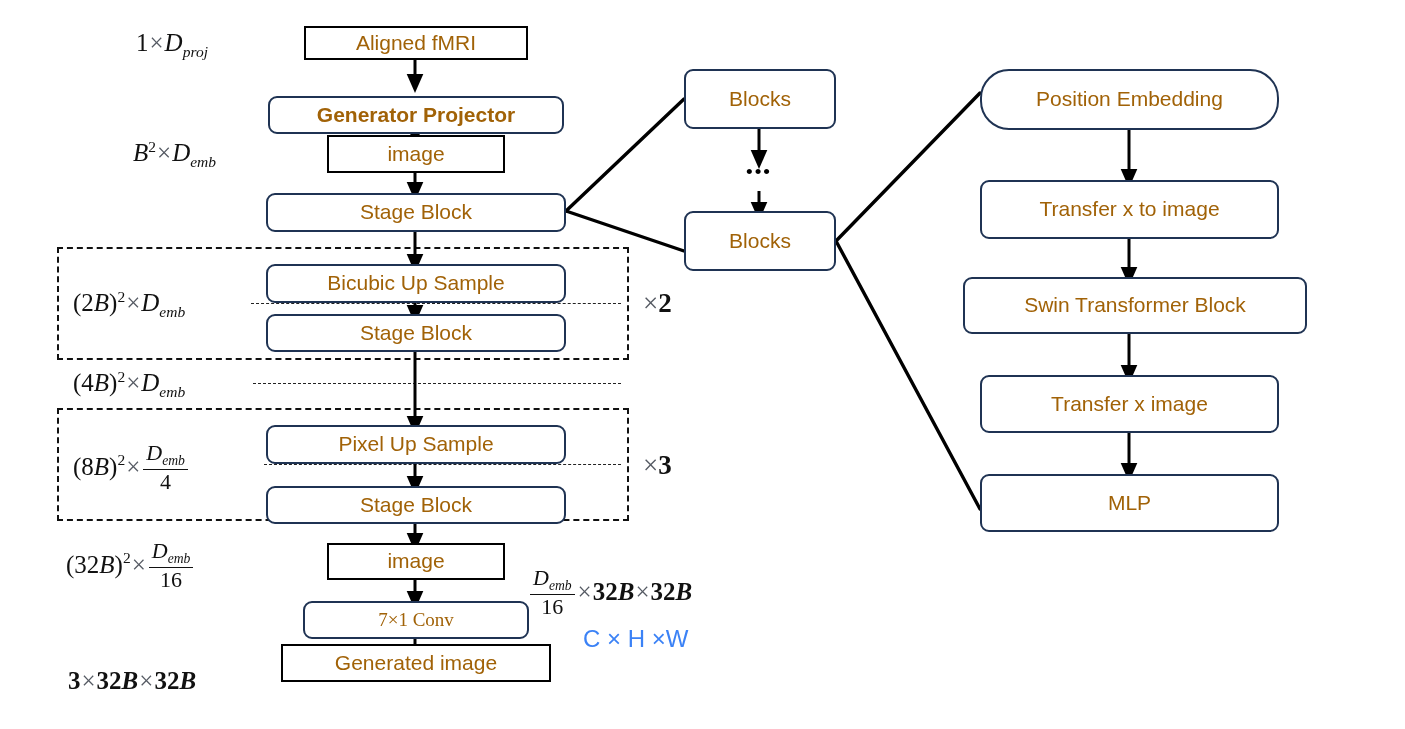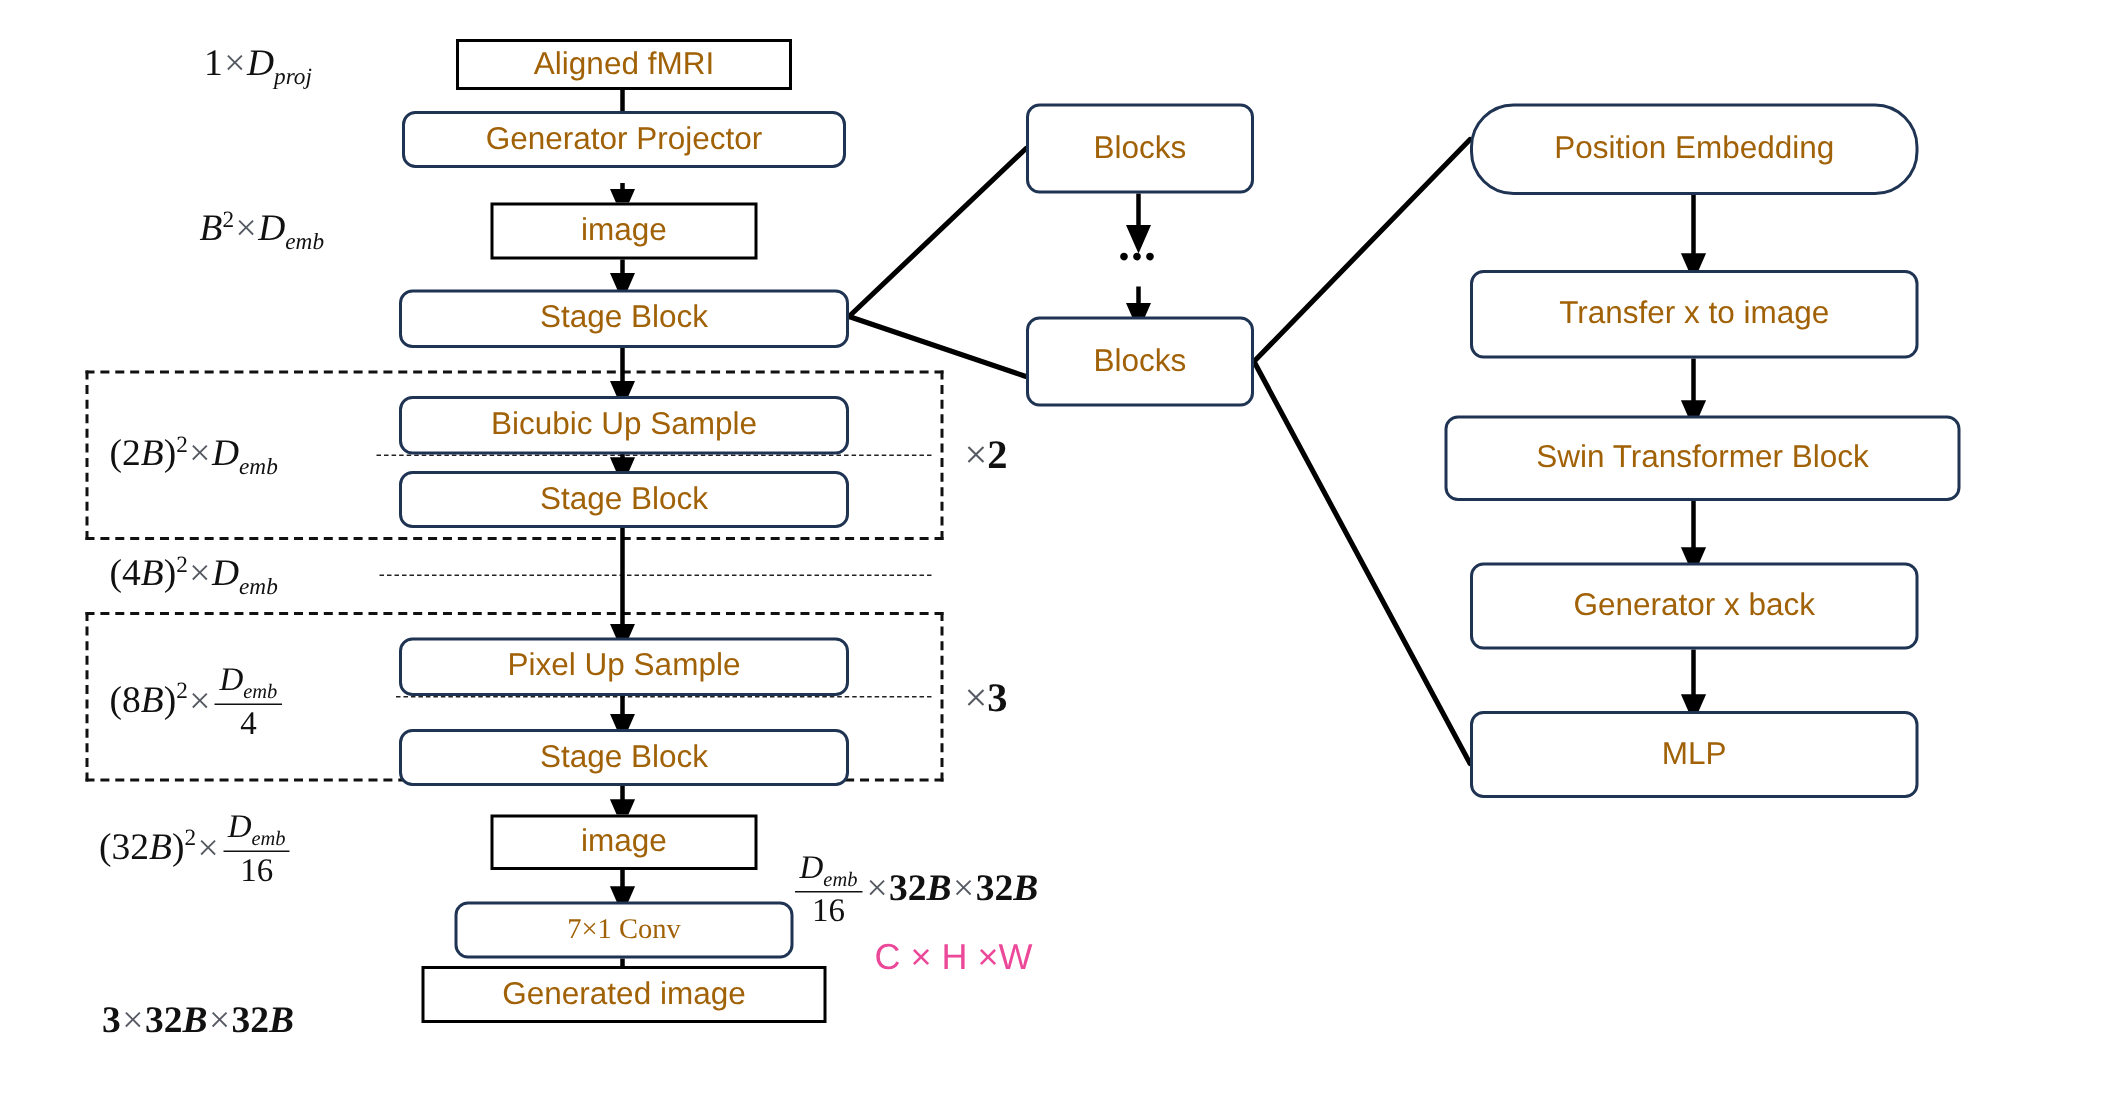"Generator Projector" div.node { font-weight: none -> bold; top: 74px -> 96px }
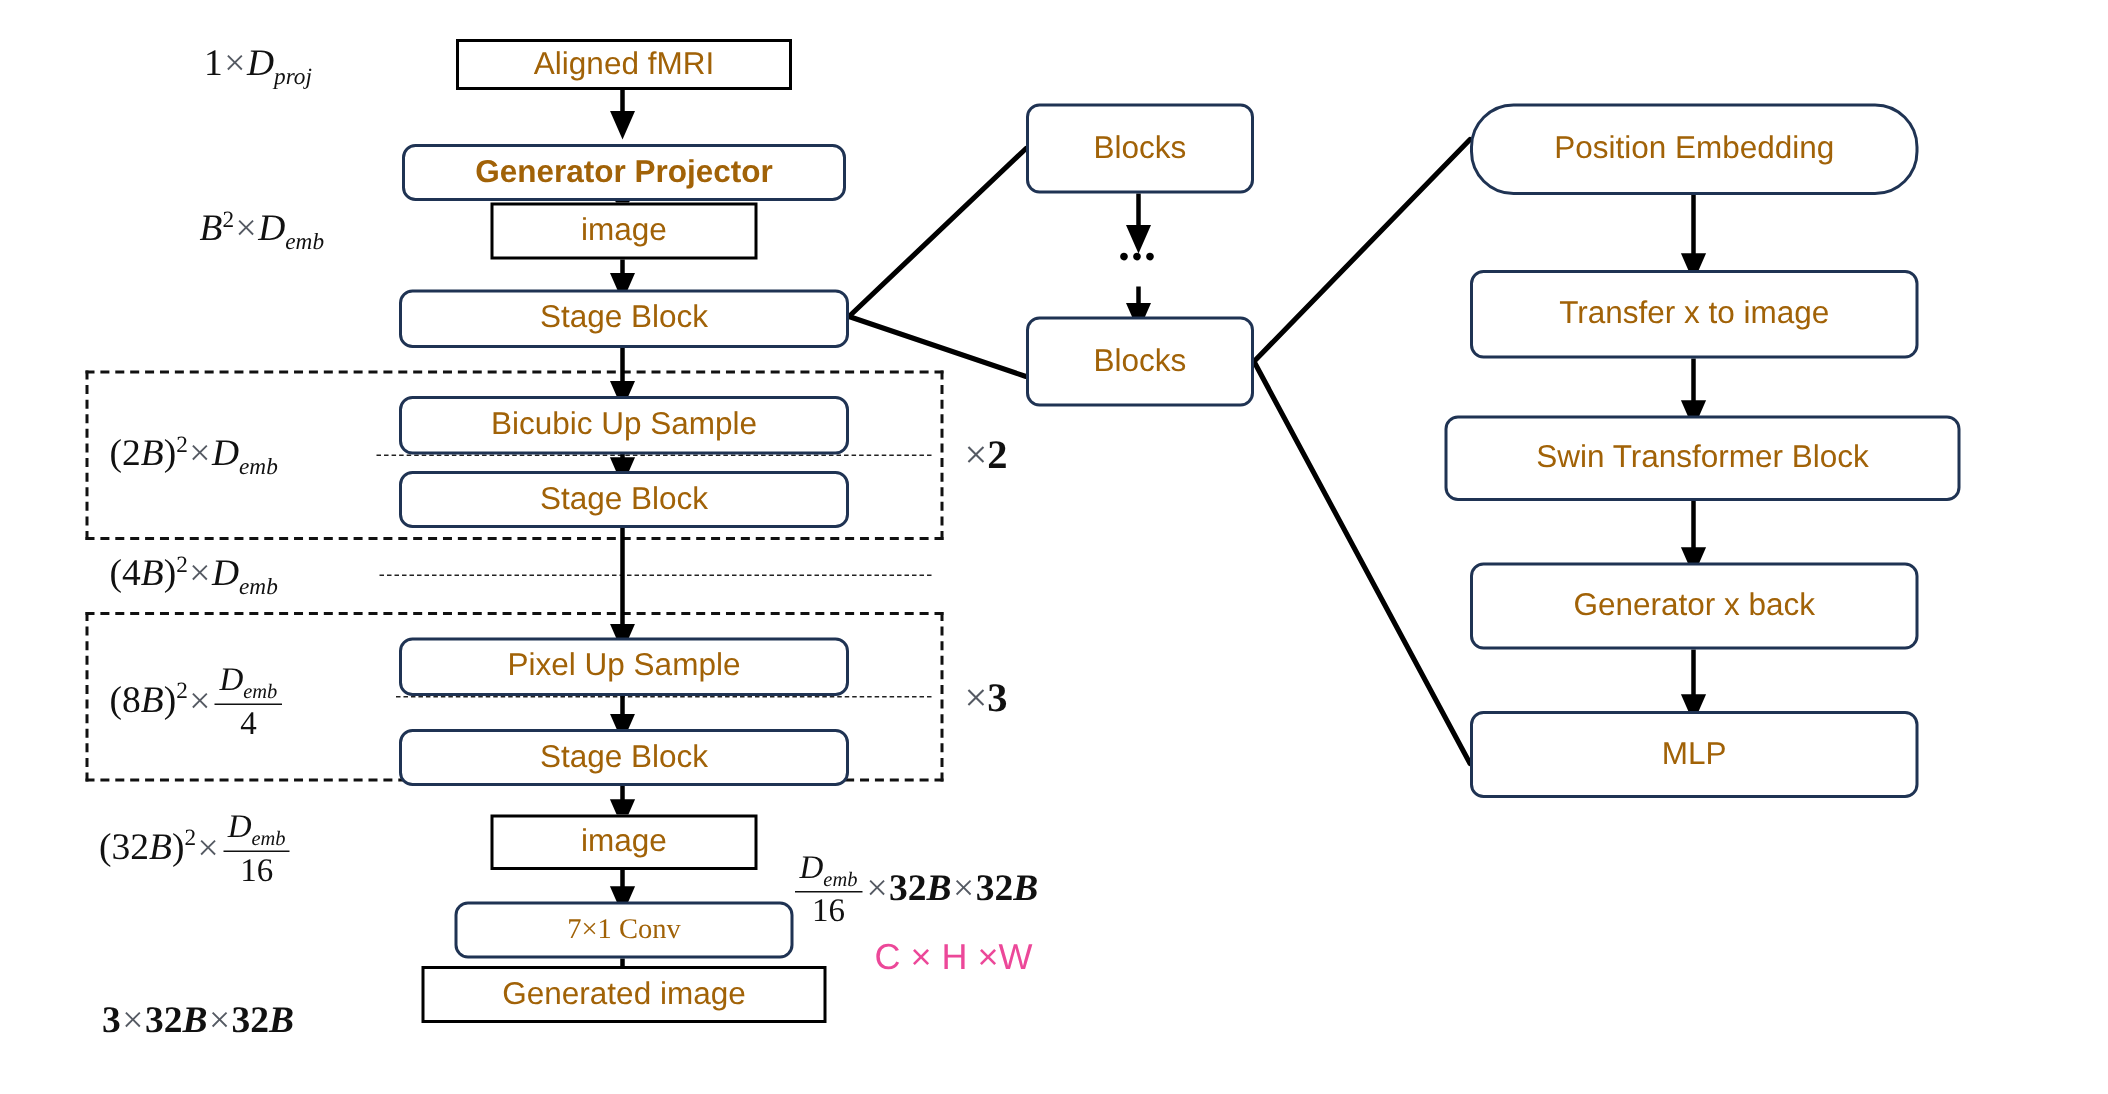"Generator x back" div.node { text: Generator x back -> Transfer x image }
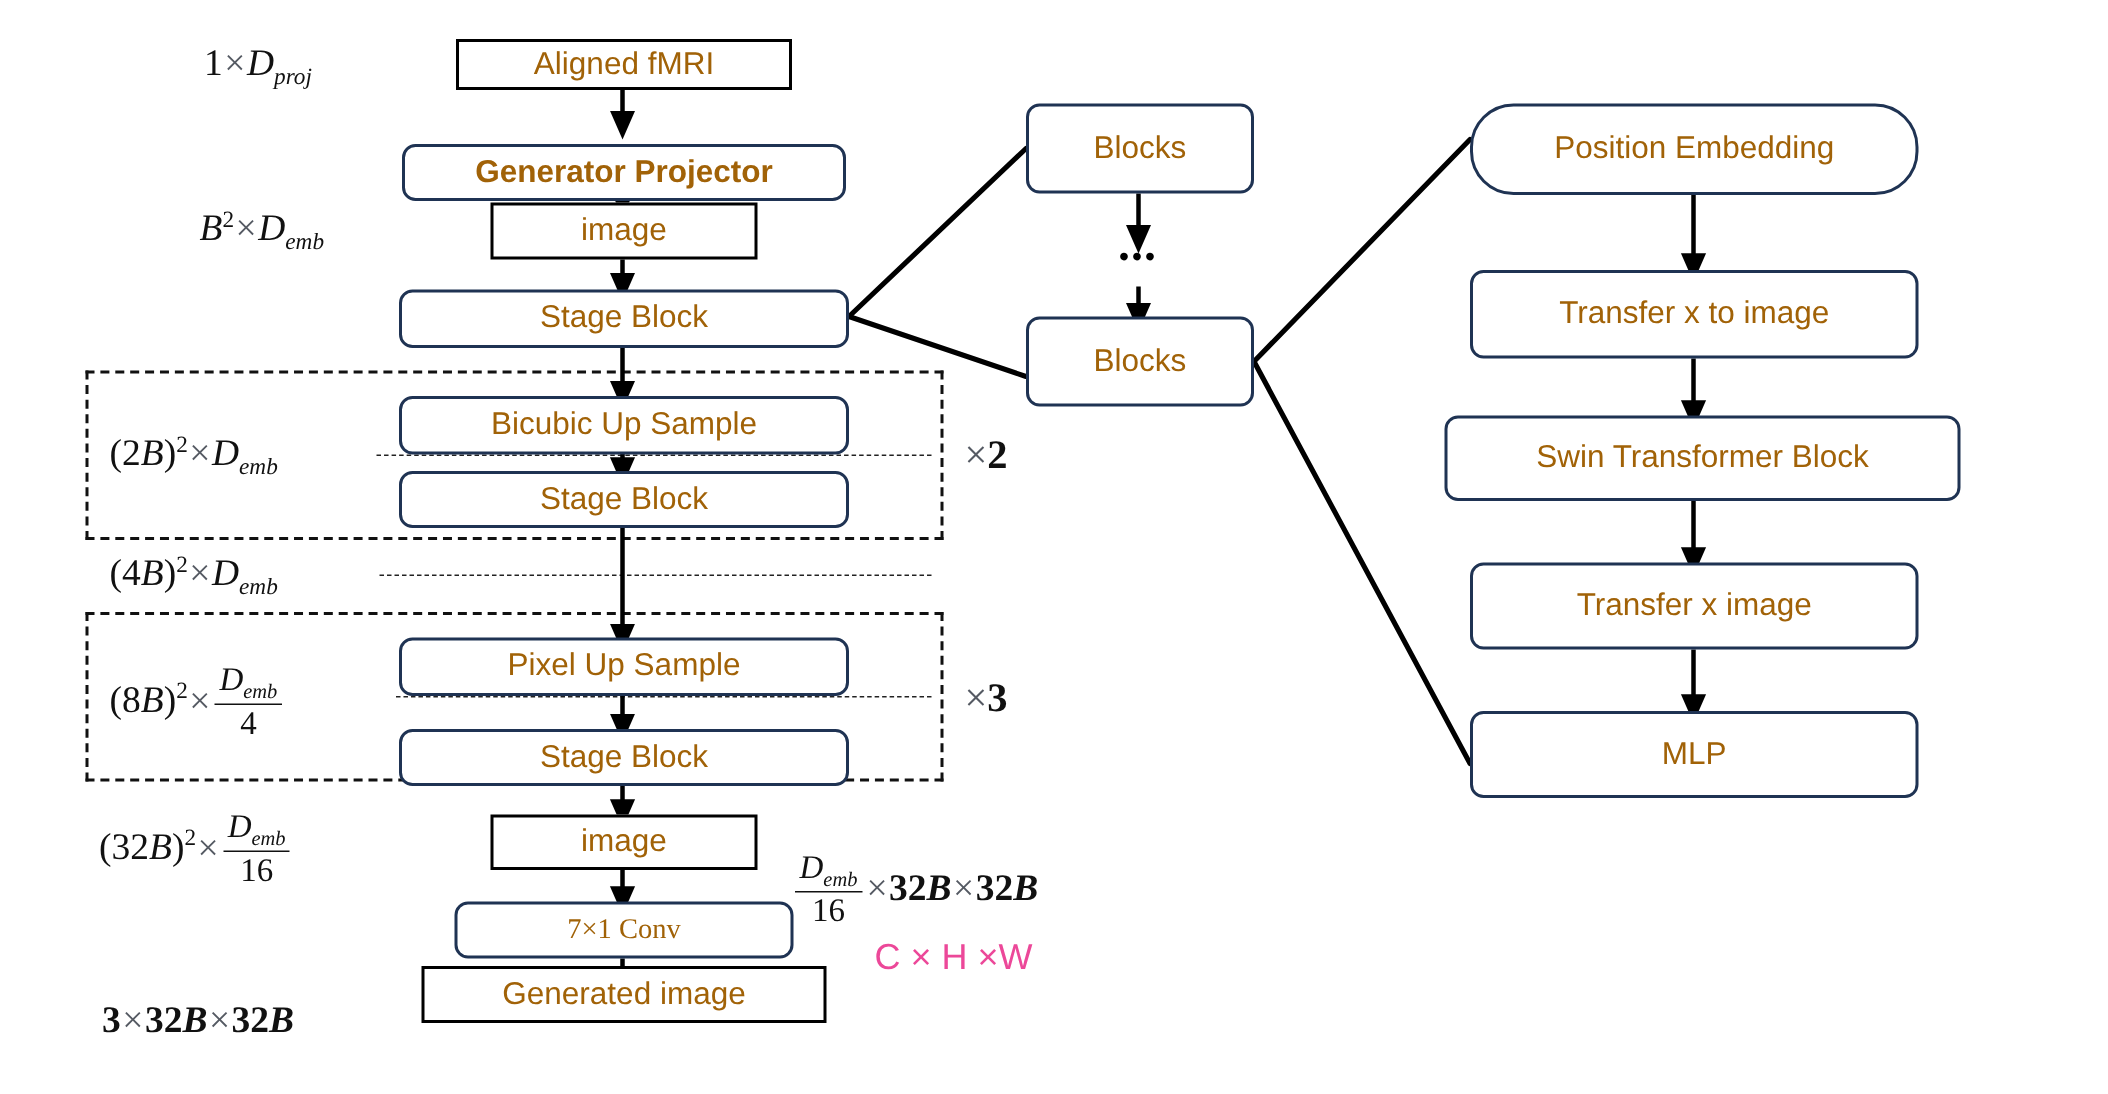"C × H ×W" .sanslabel { color: #ec4899 -> #3b82f6 }
